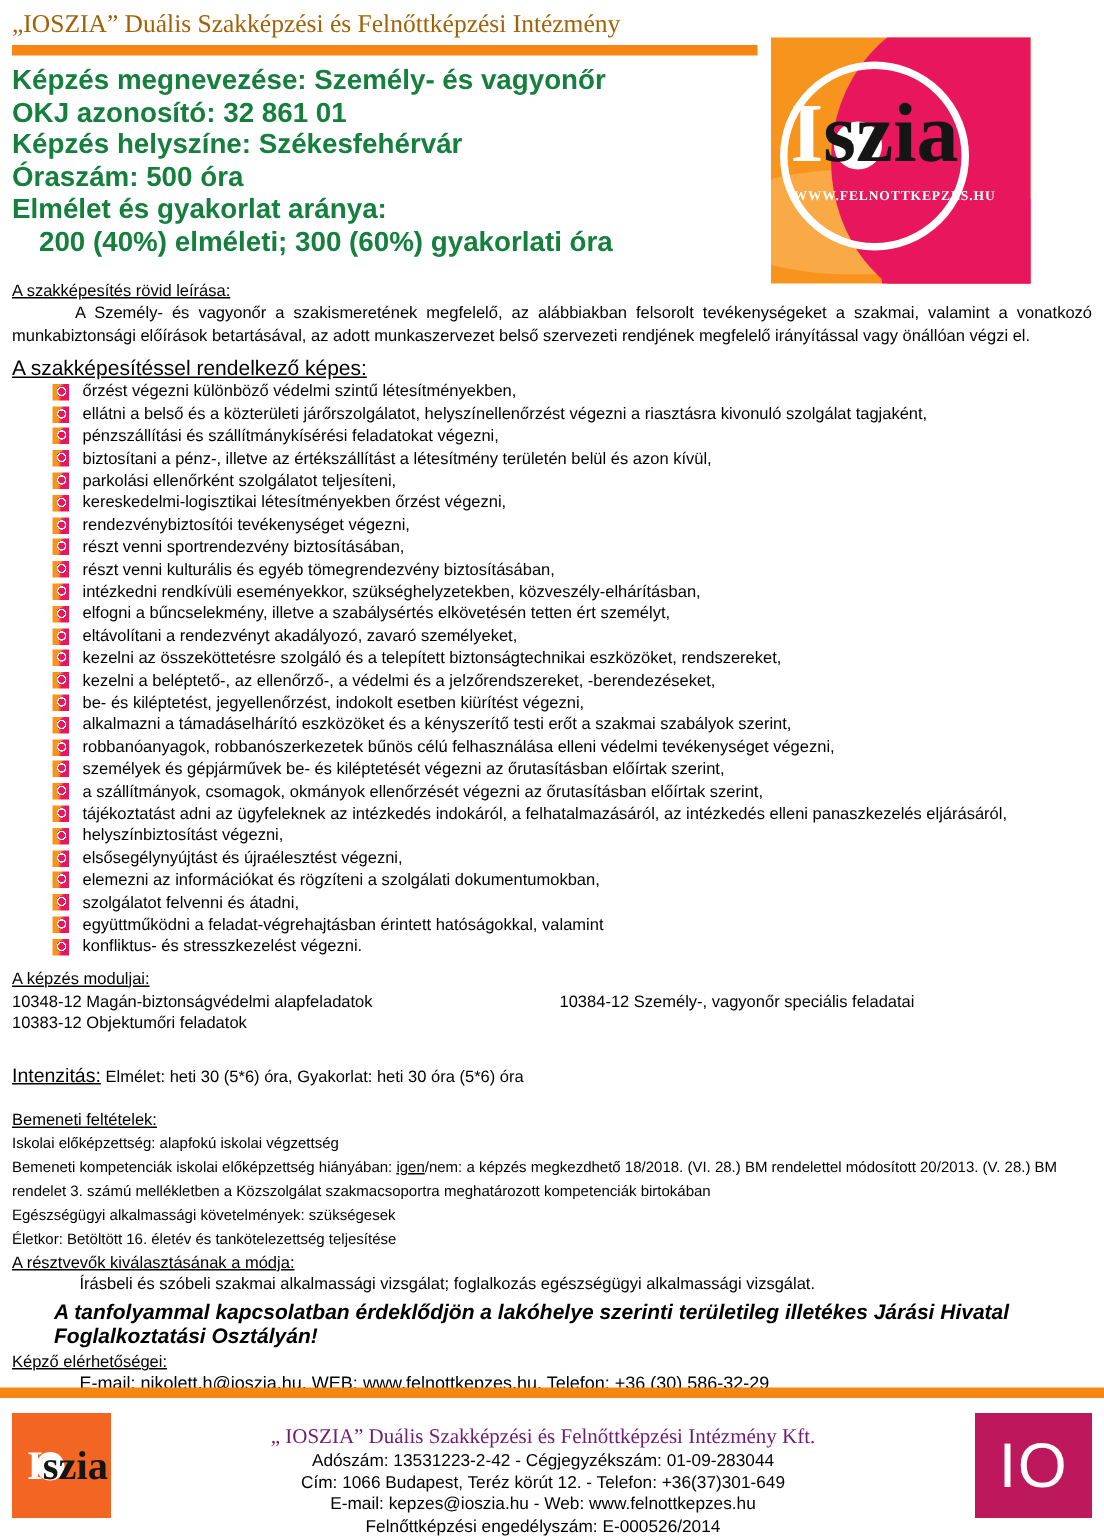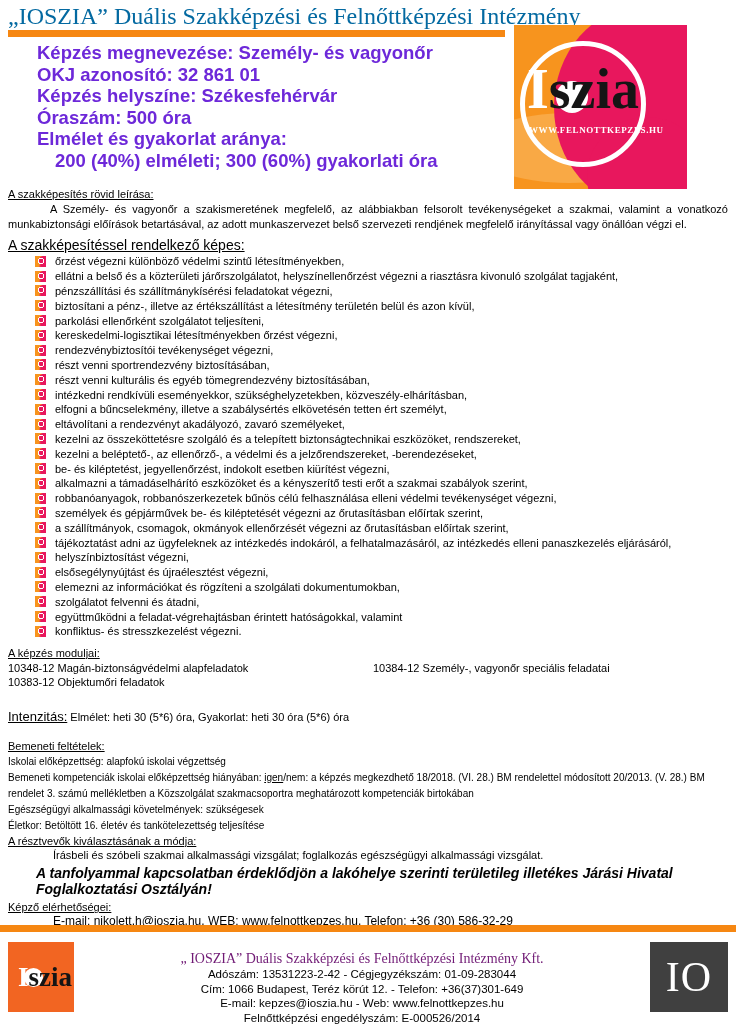"„IOSZIA” Duális Szakképzési és" .header-title { color: #0369a1 -> #a16207; font-size: 24px -> 17px }
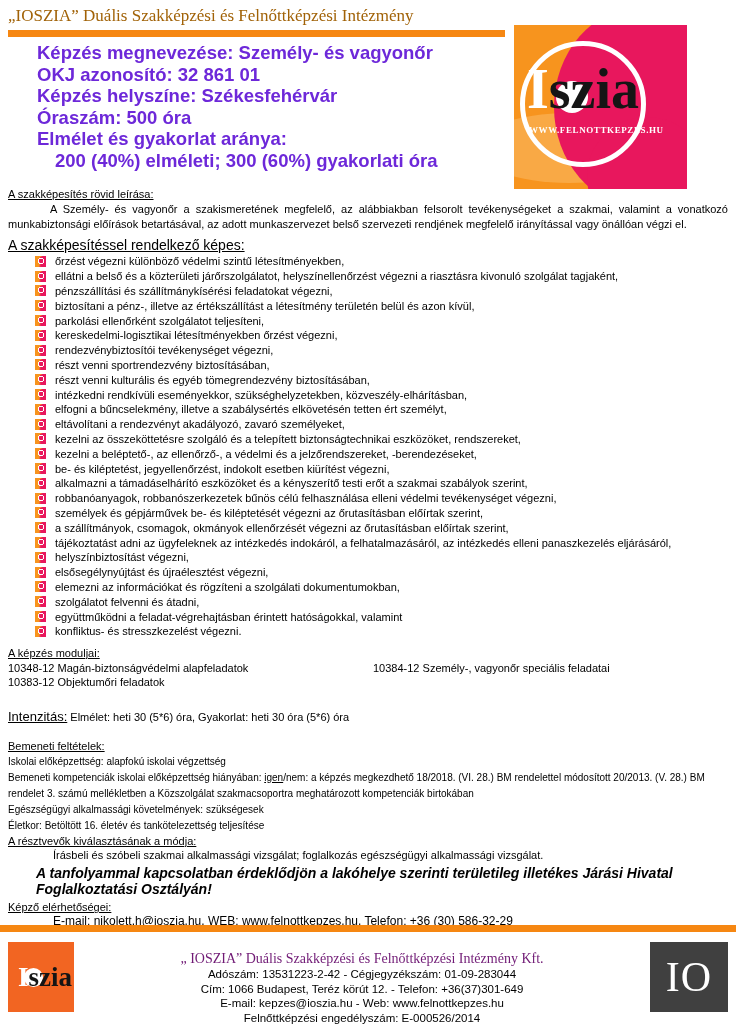"Képzés megnevezése: Személy- és vagyonőr" .course-info { color: #6d28d9 -> #15803d; margin-left: 29px -> none }
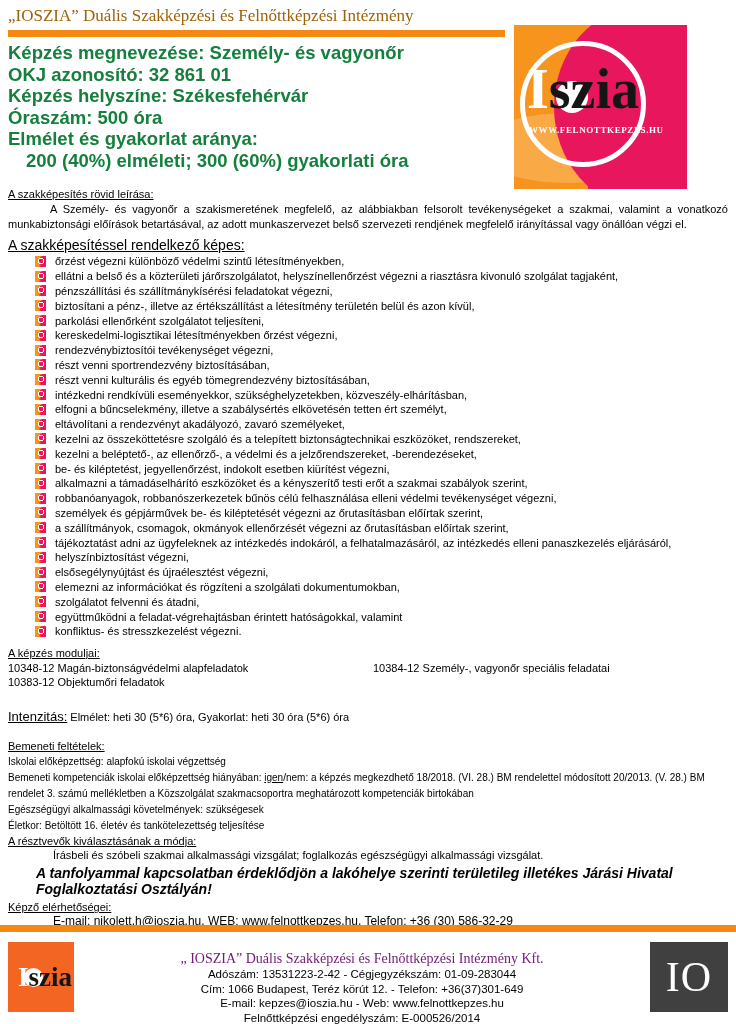"IO" .footer-io { background: #404040 -> #be185d; font-family: Liberation Serif, serif -> Liberation Sans, sans-serif }
